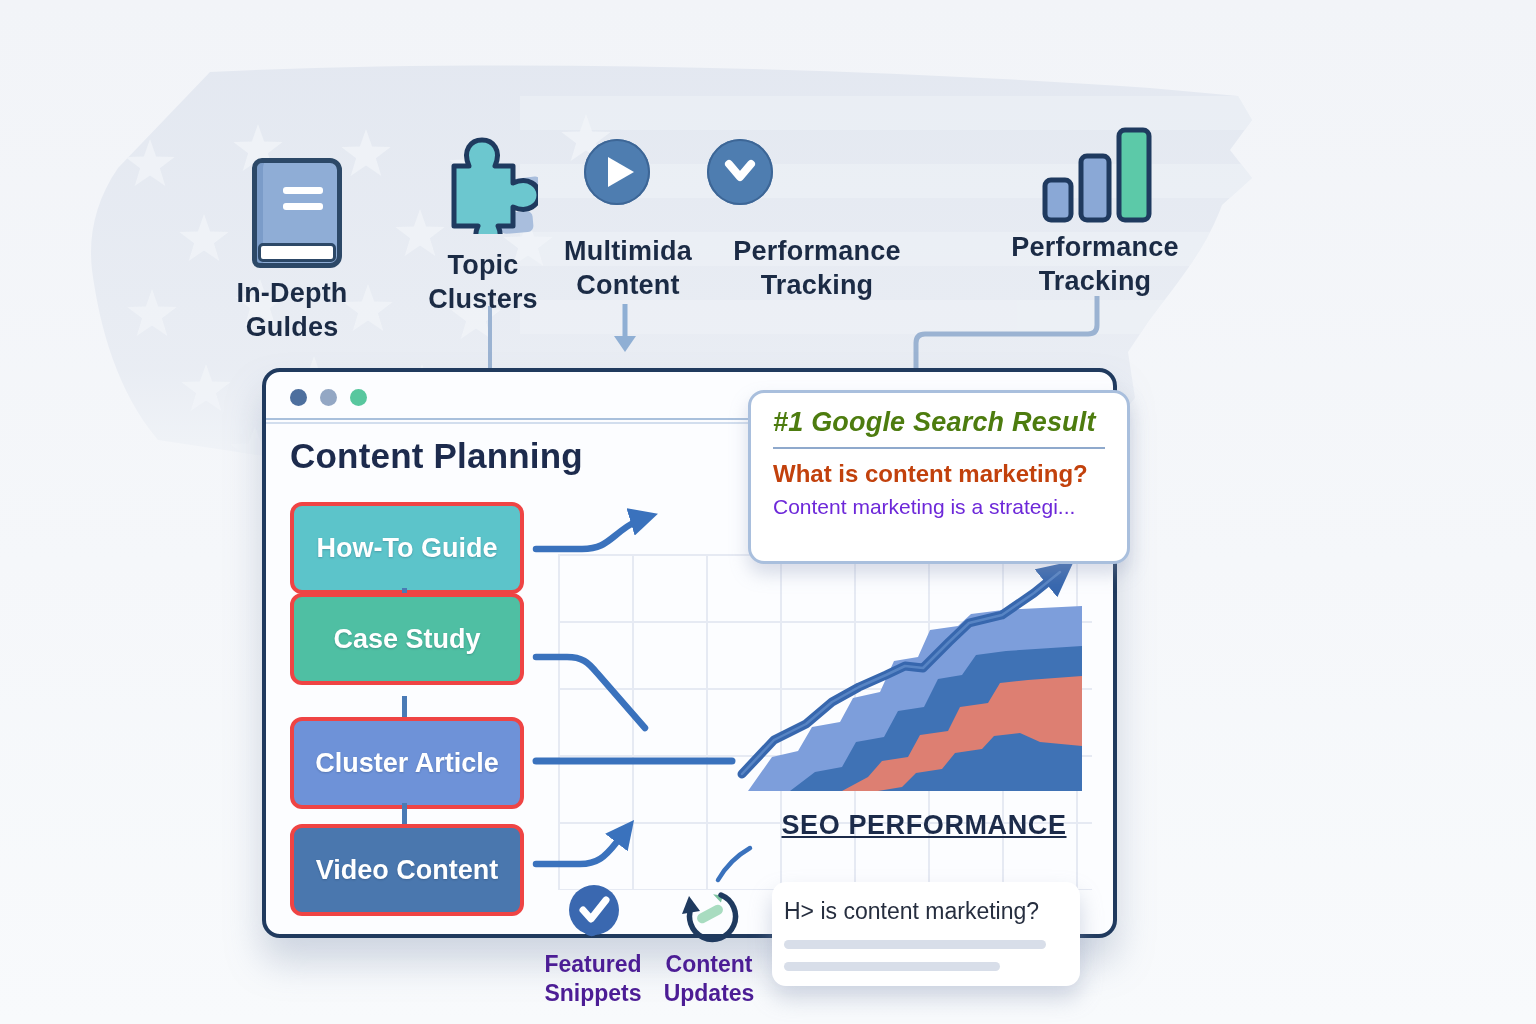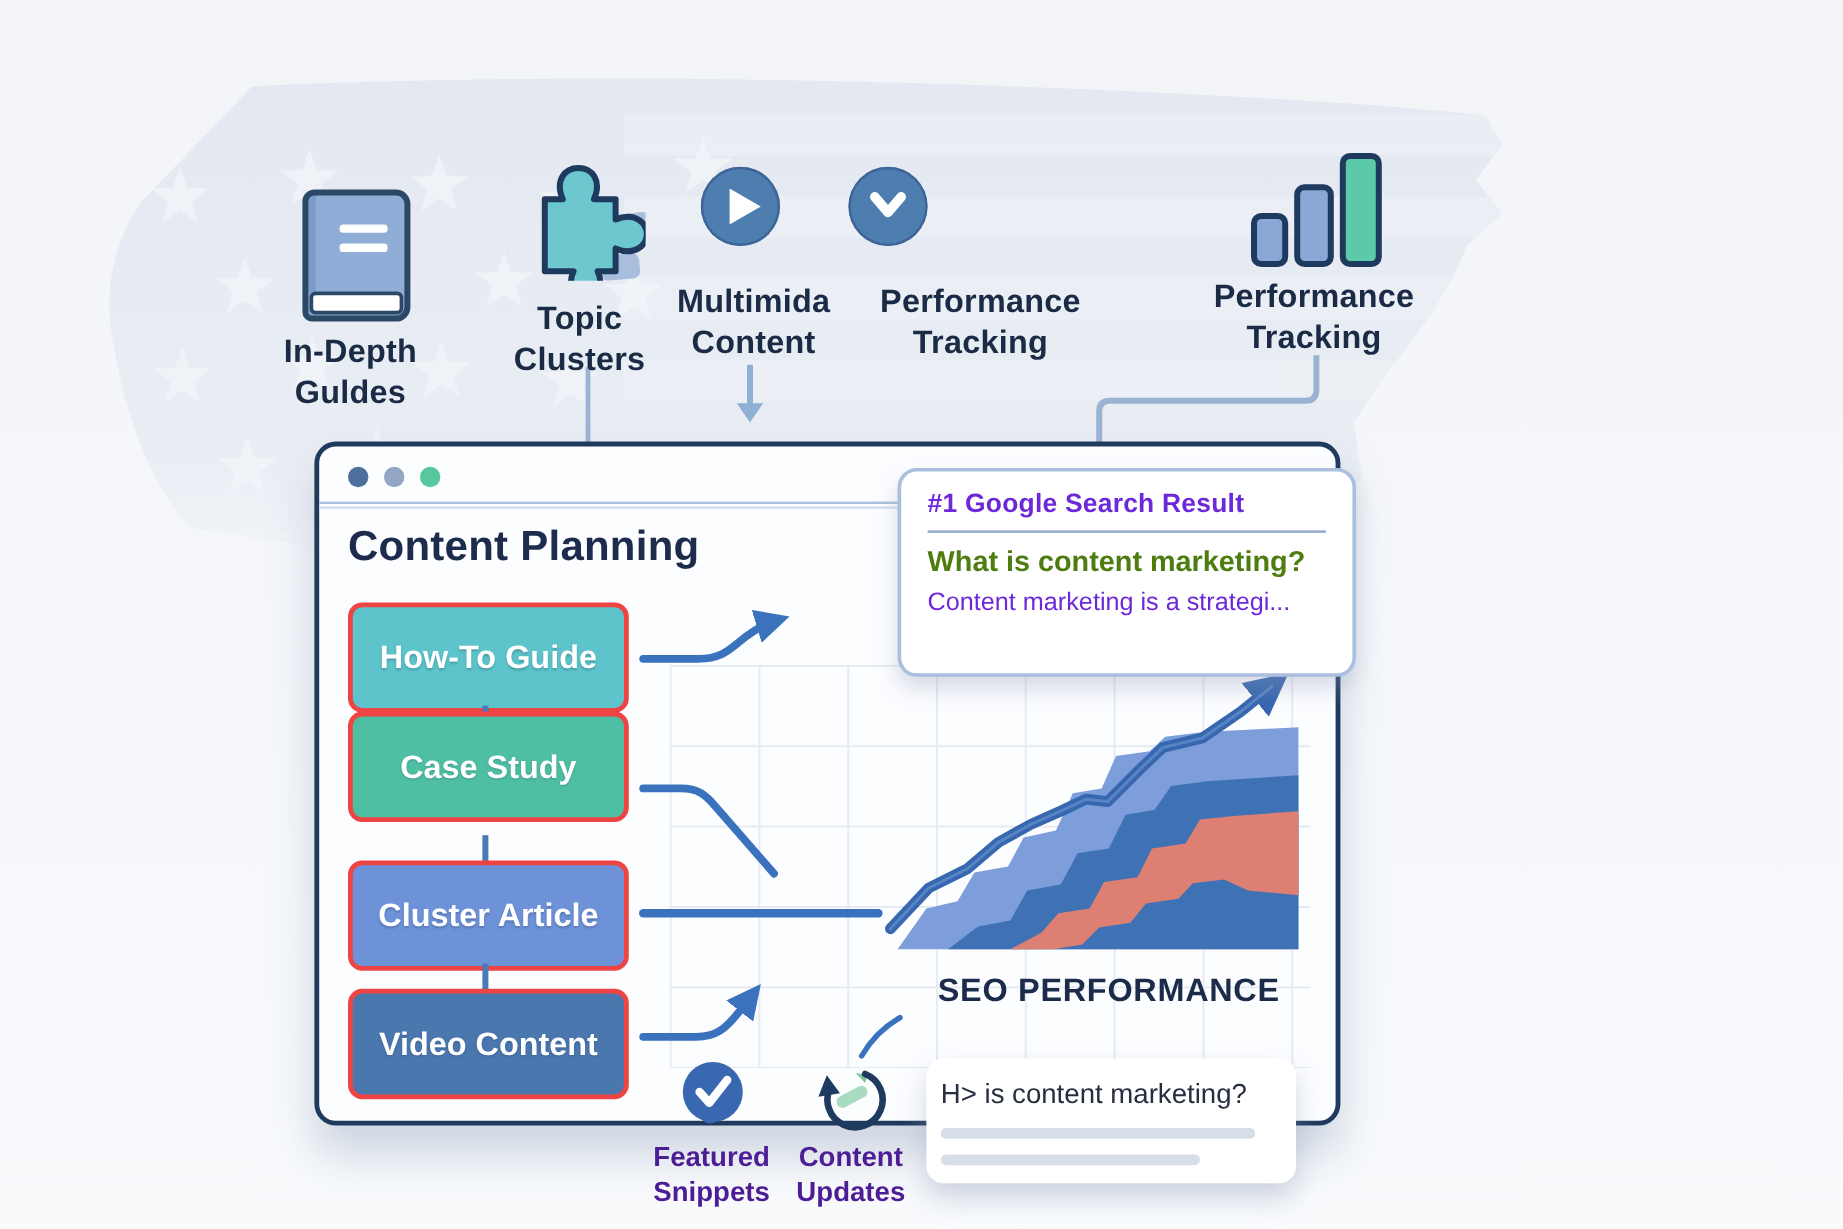"#1 Google Search Result" .sc-title { color: #6d28d9 -> #4d7c0f; font-size: 22px -> 27px; font-style: none -> italic }
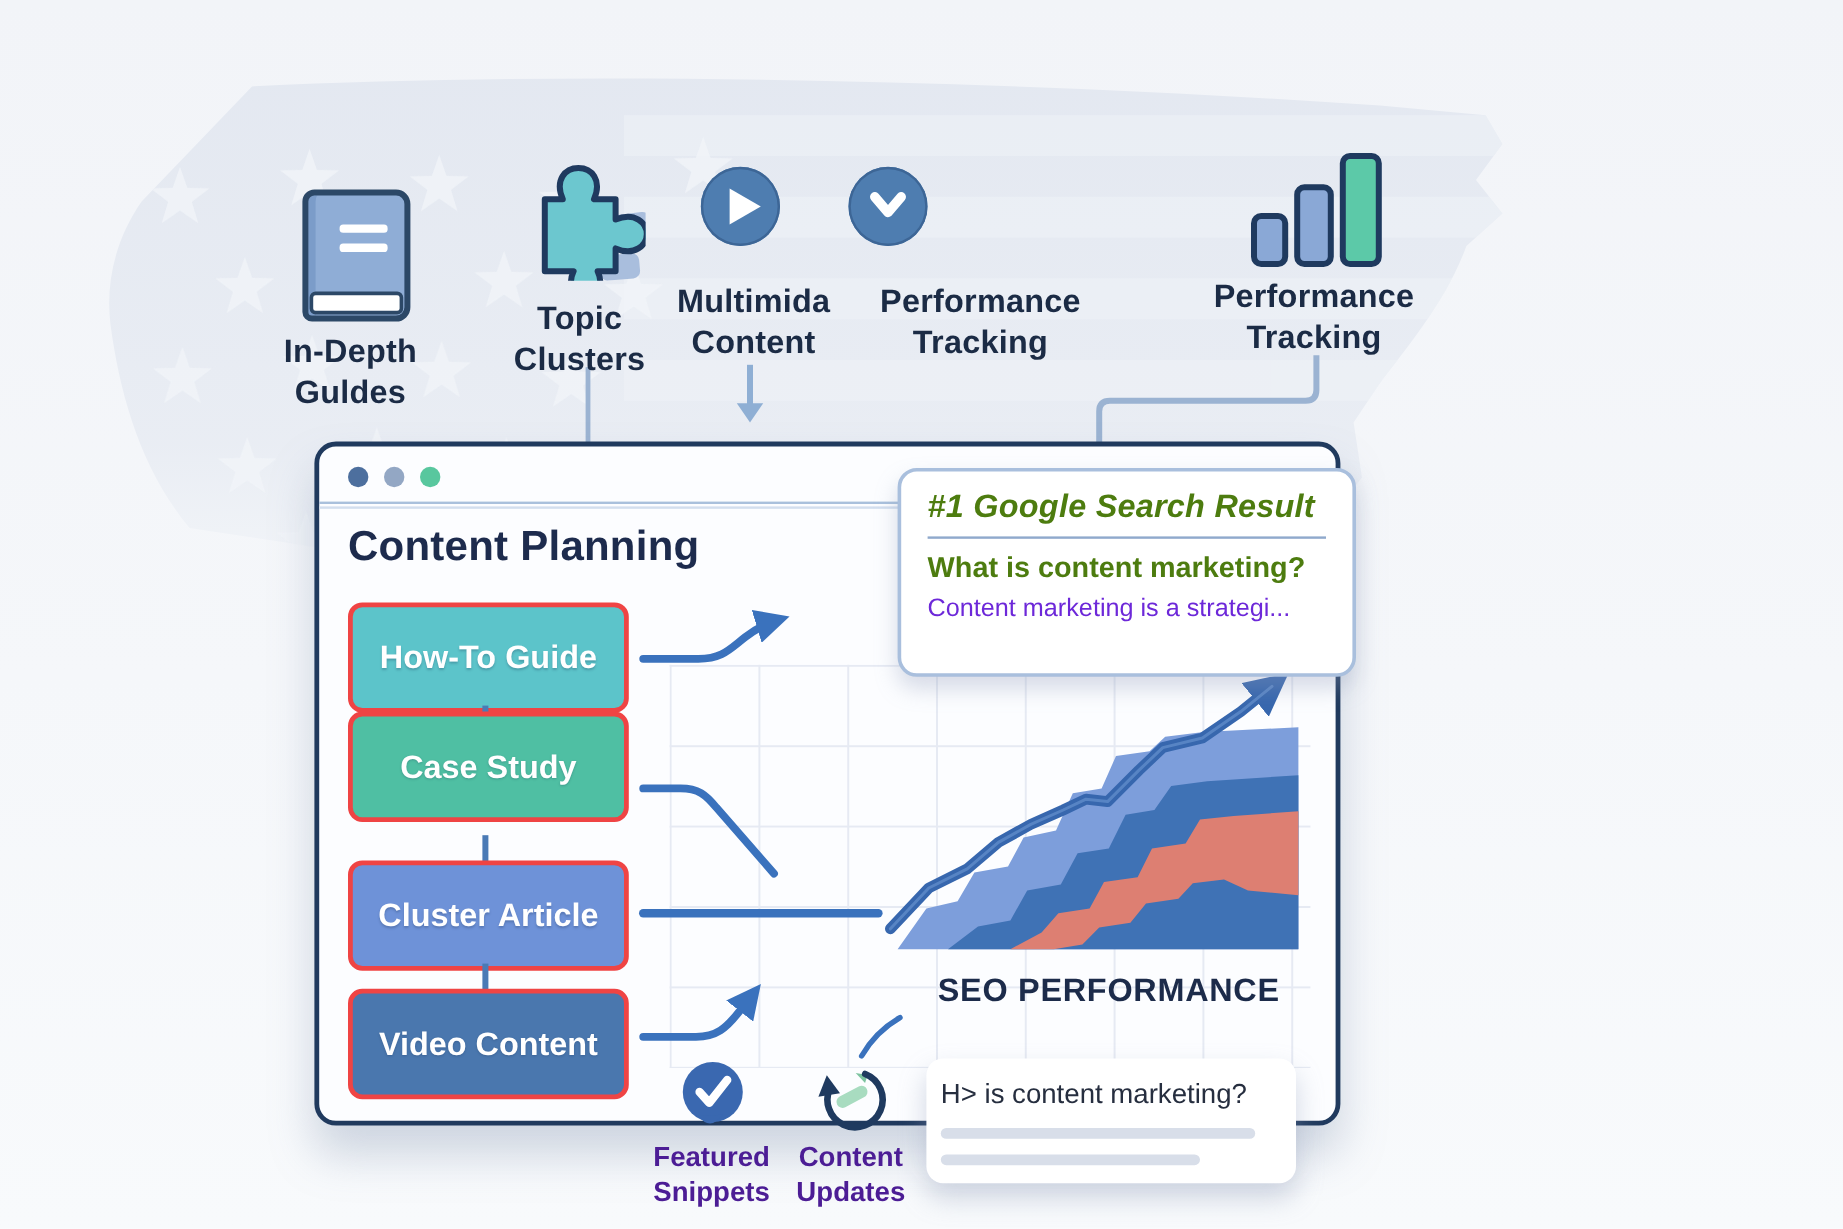"What is content marketing?" .sc-q { color: #4d7c0f -> #c2410c }
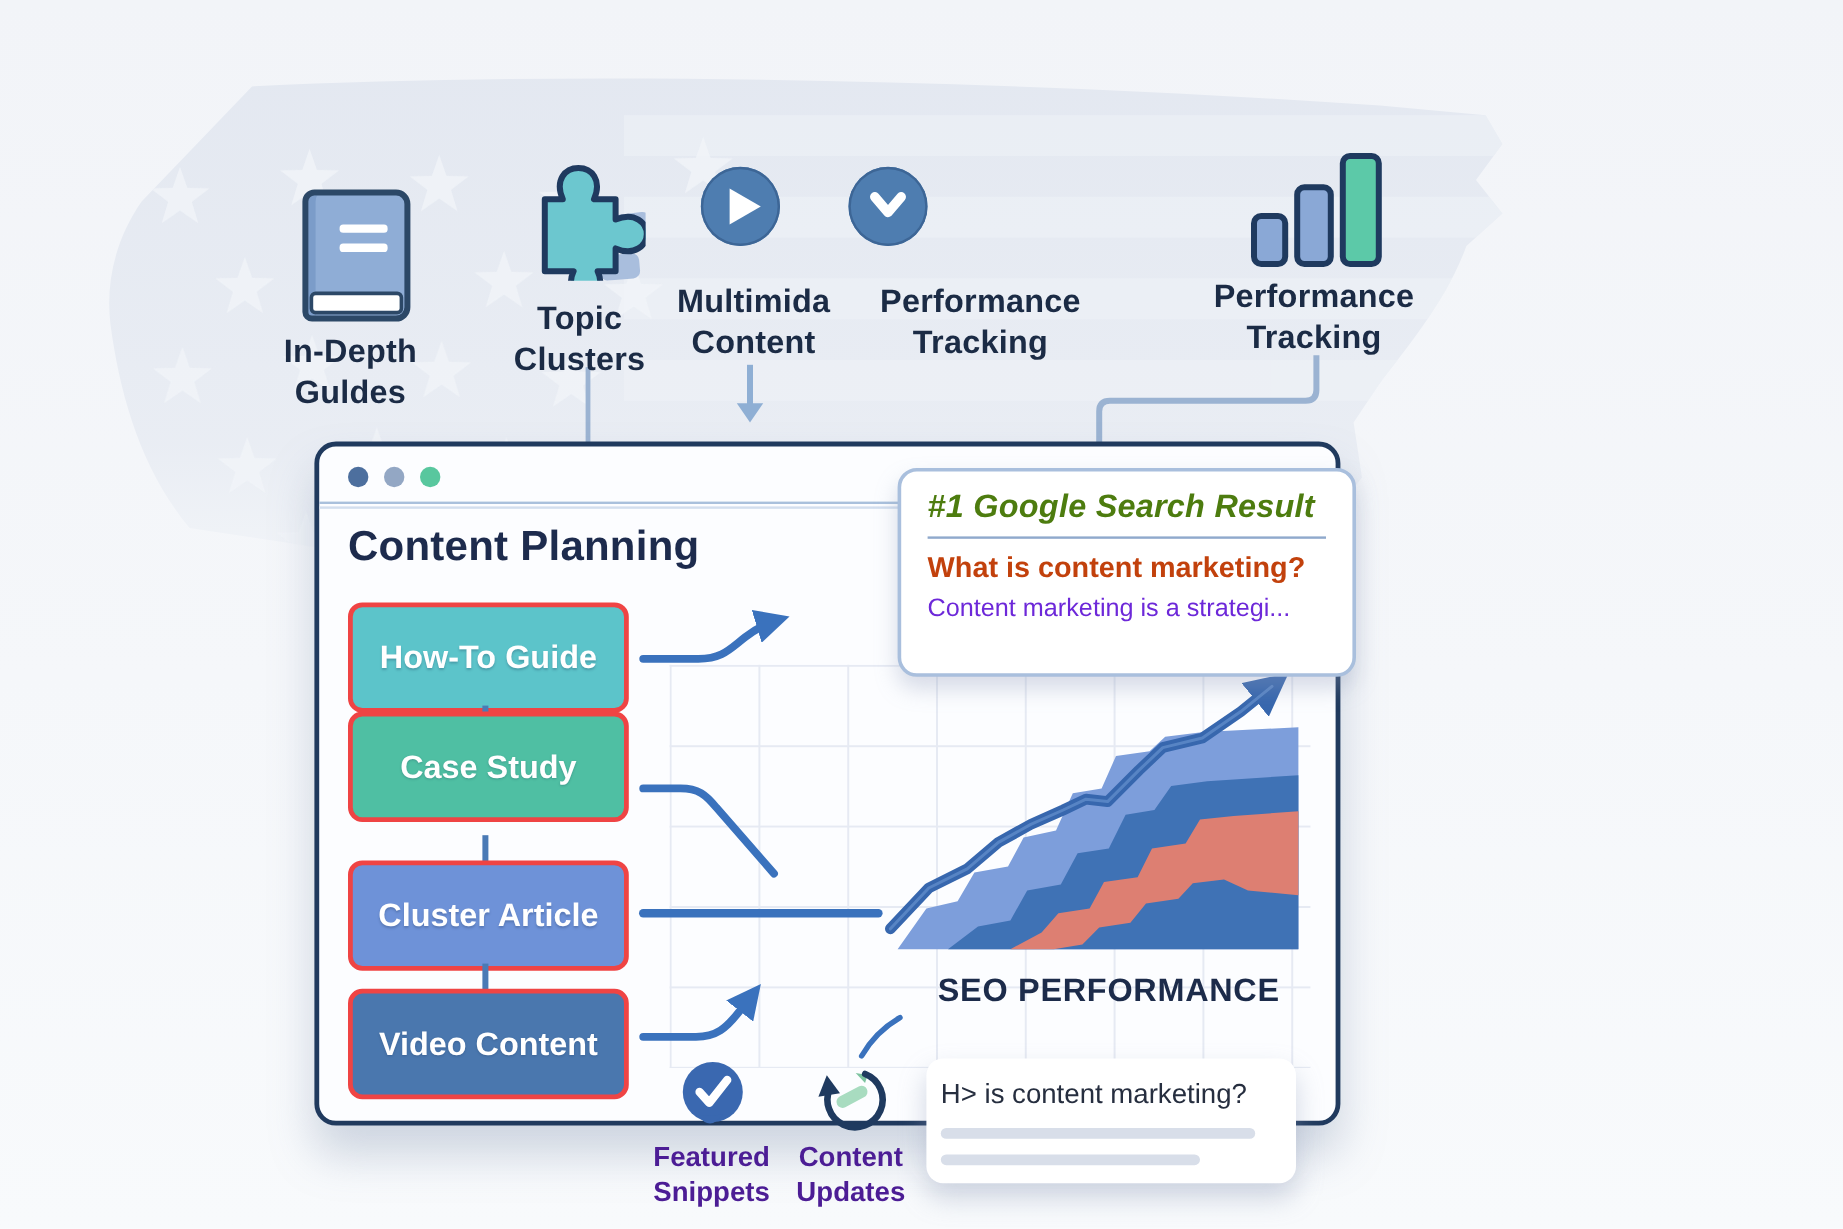"SEO PERFORMANCE" .seo-label { text-decoration: none -> underline }
